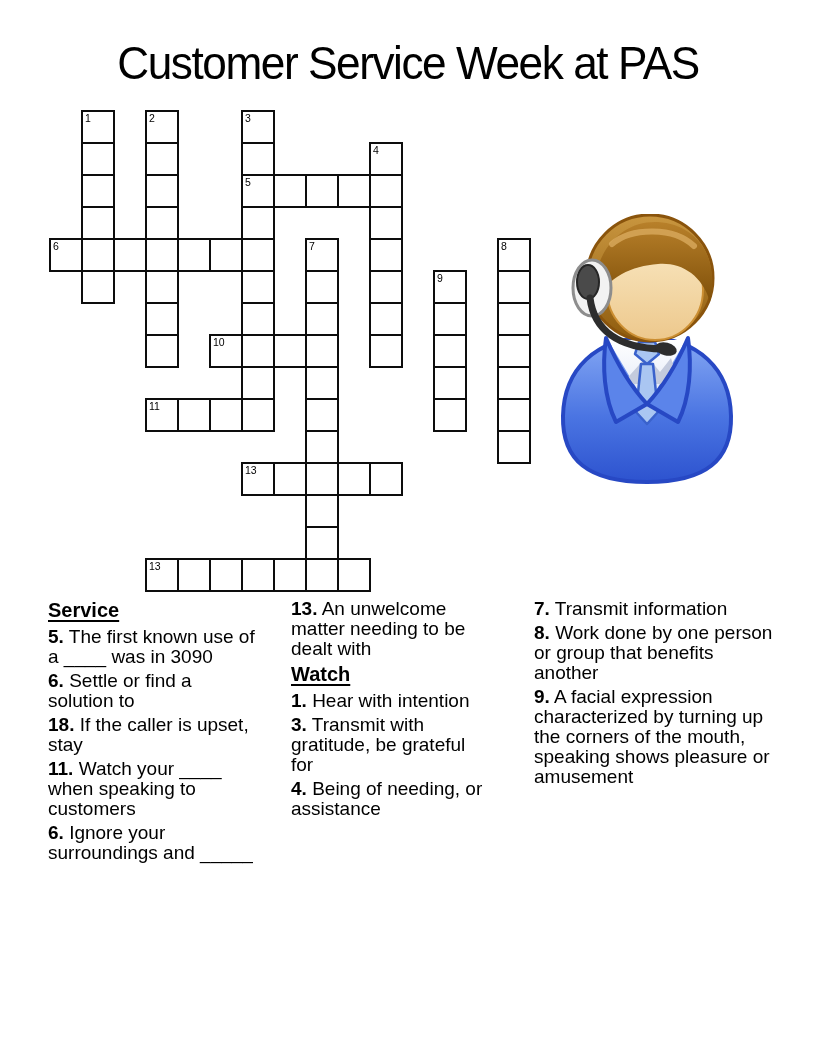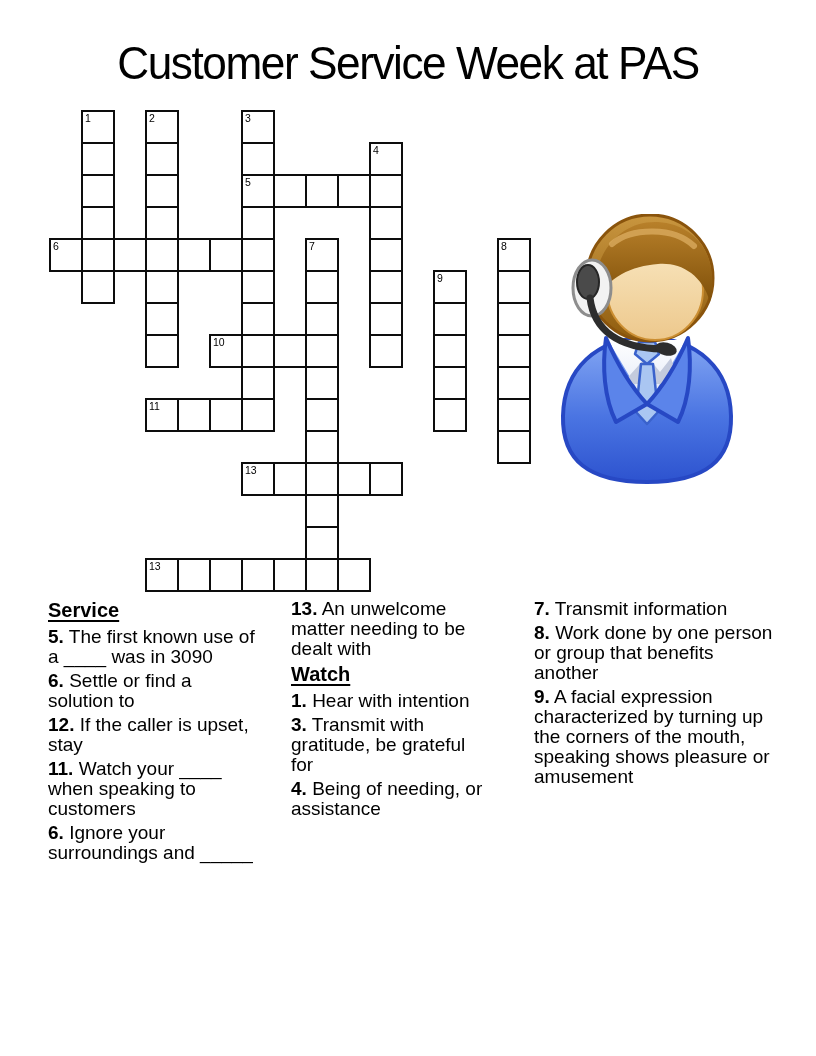"12." b.num { text: 12 -> 18 }
